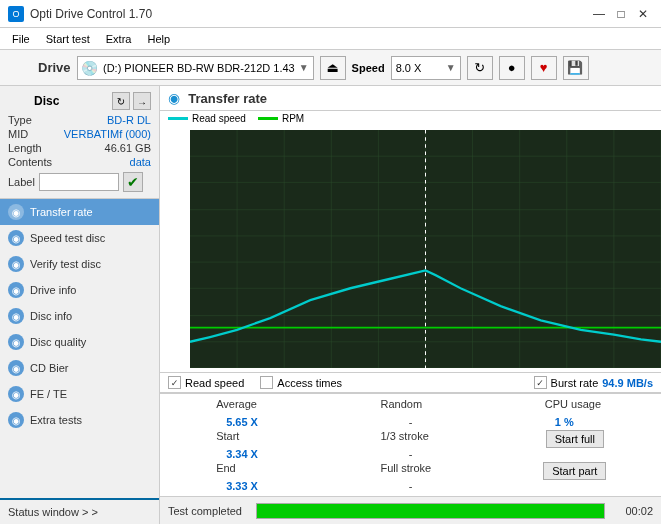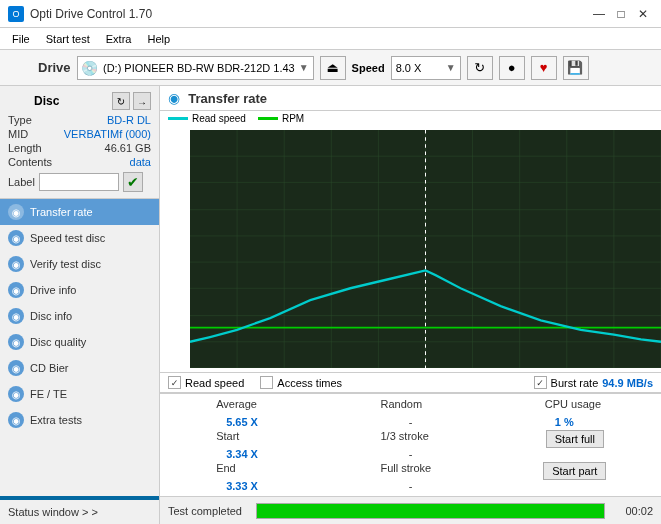"Status window > >" .status-window-btn { border-top: 4px solid #0369a1 -> 2px solid #0369a1 }
